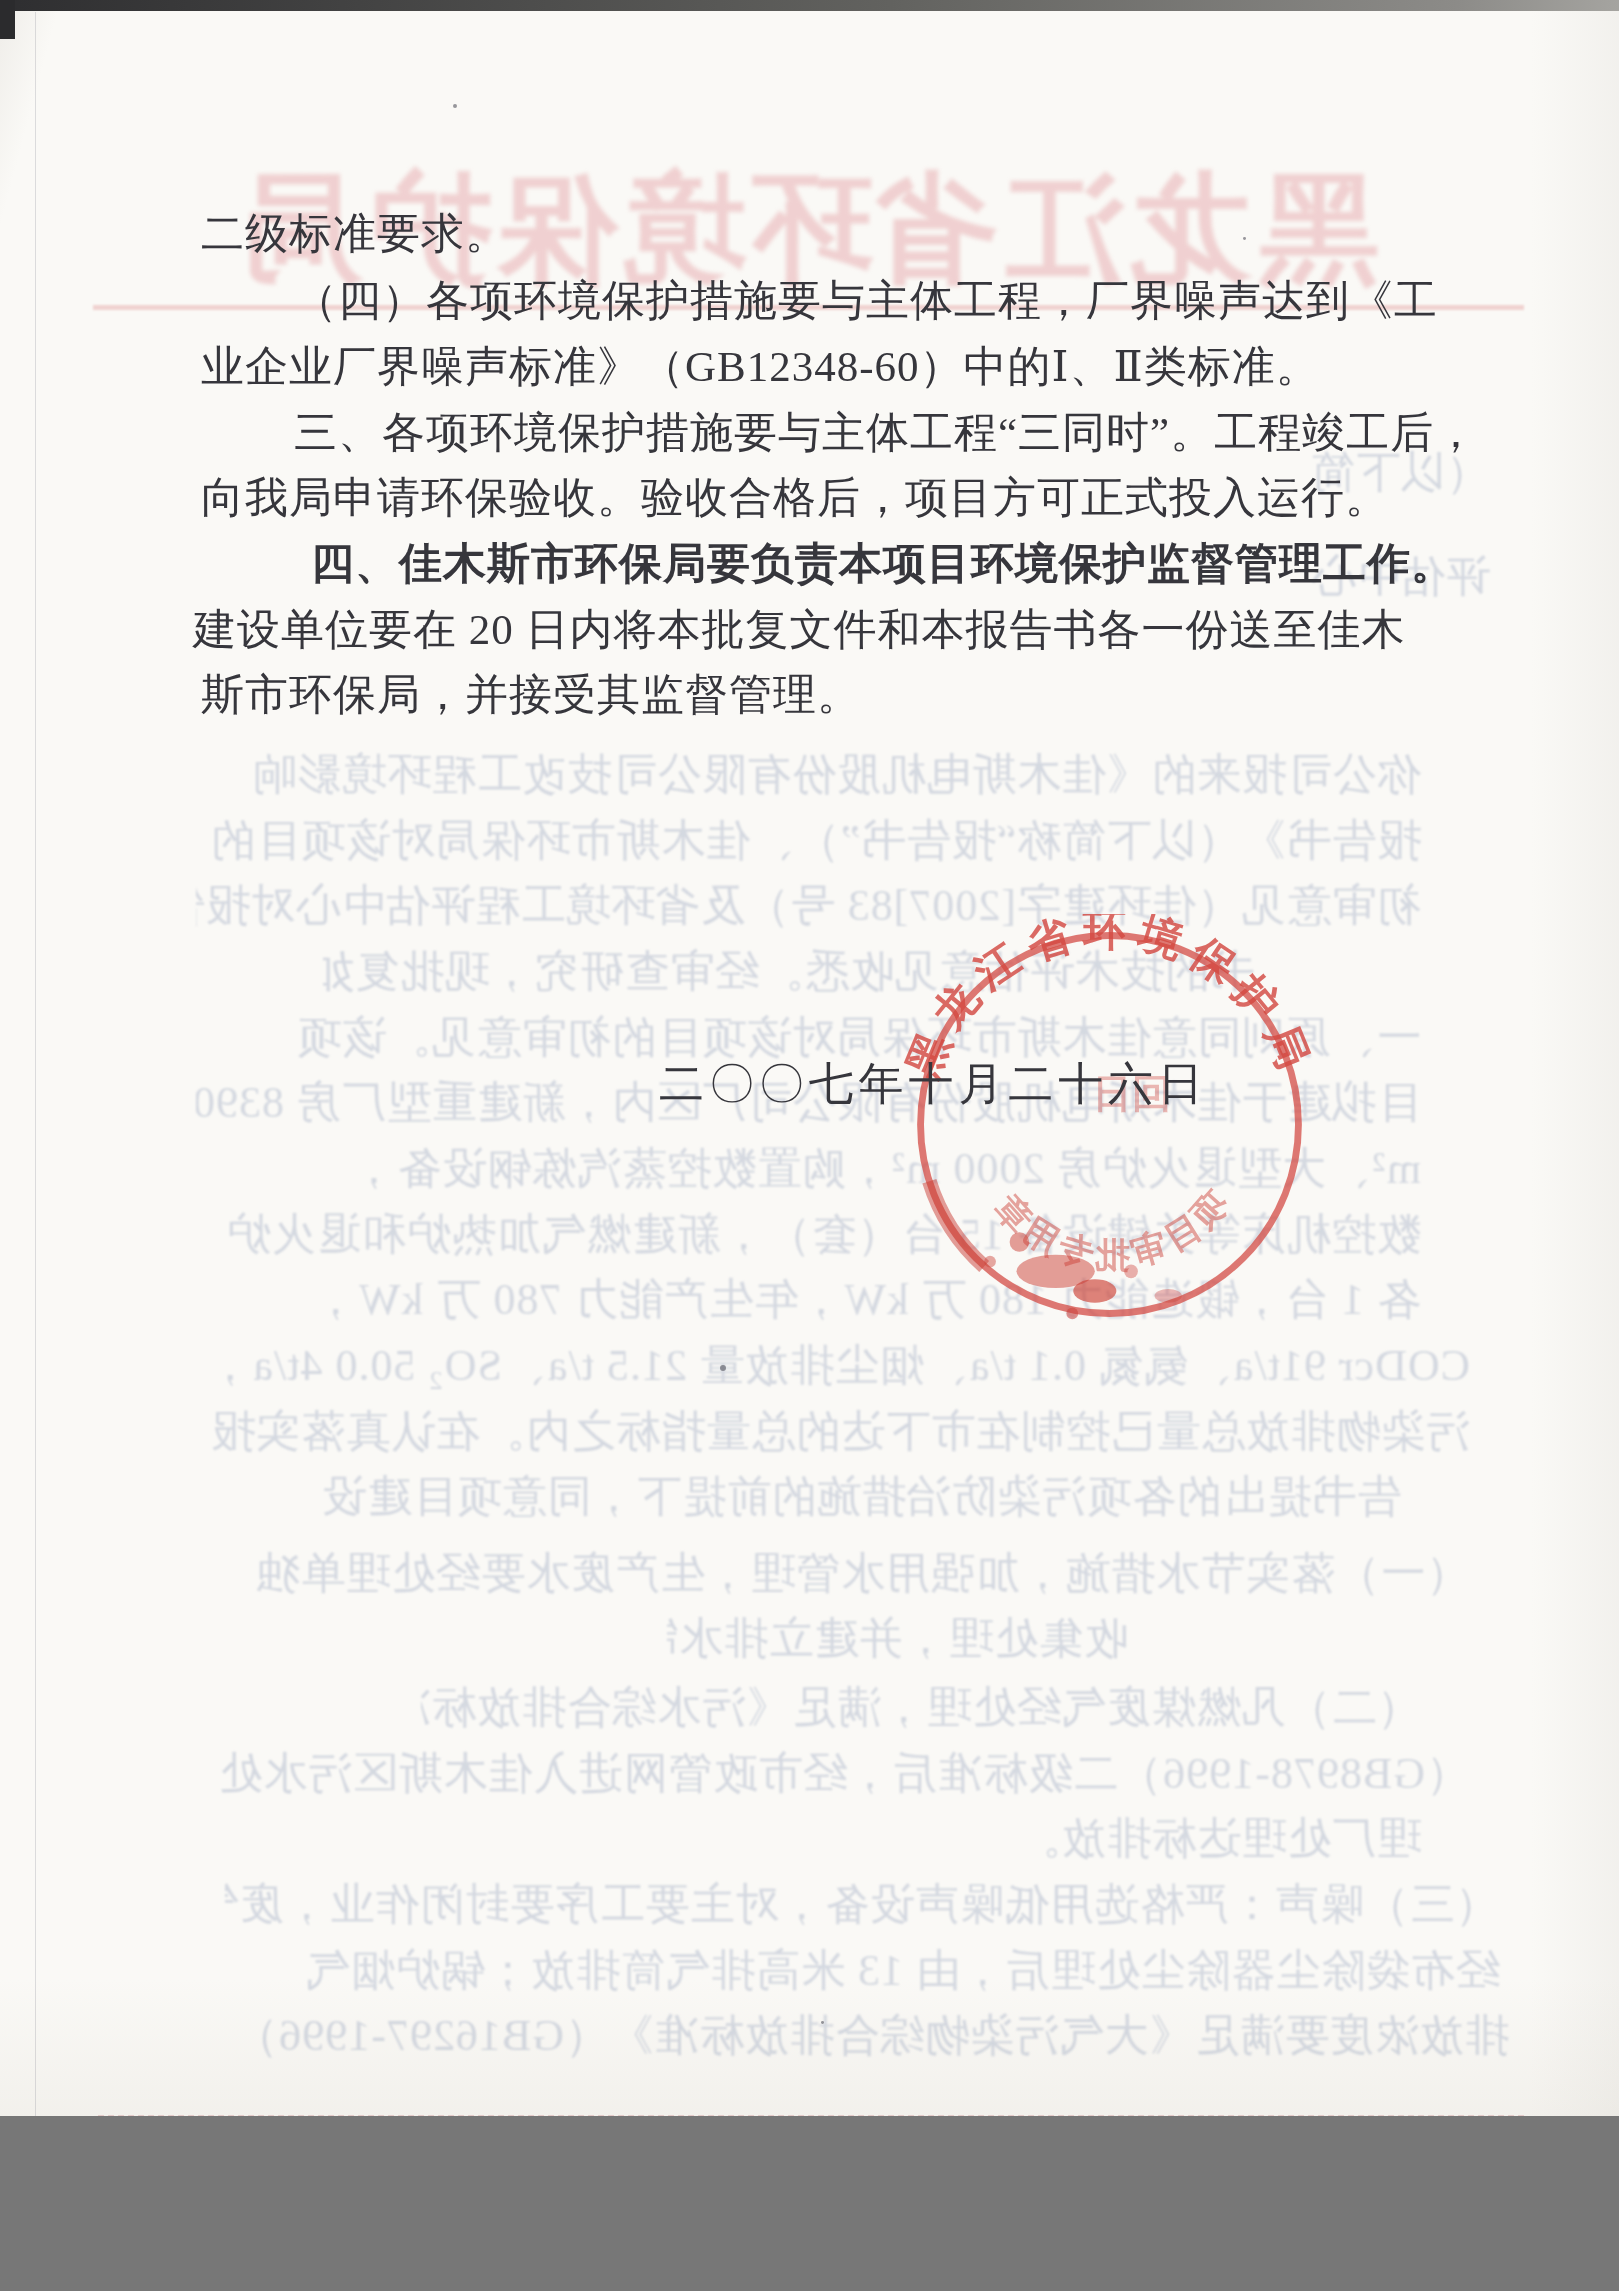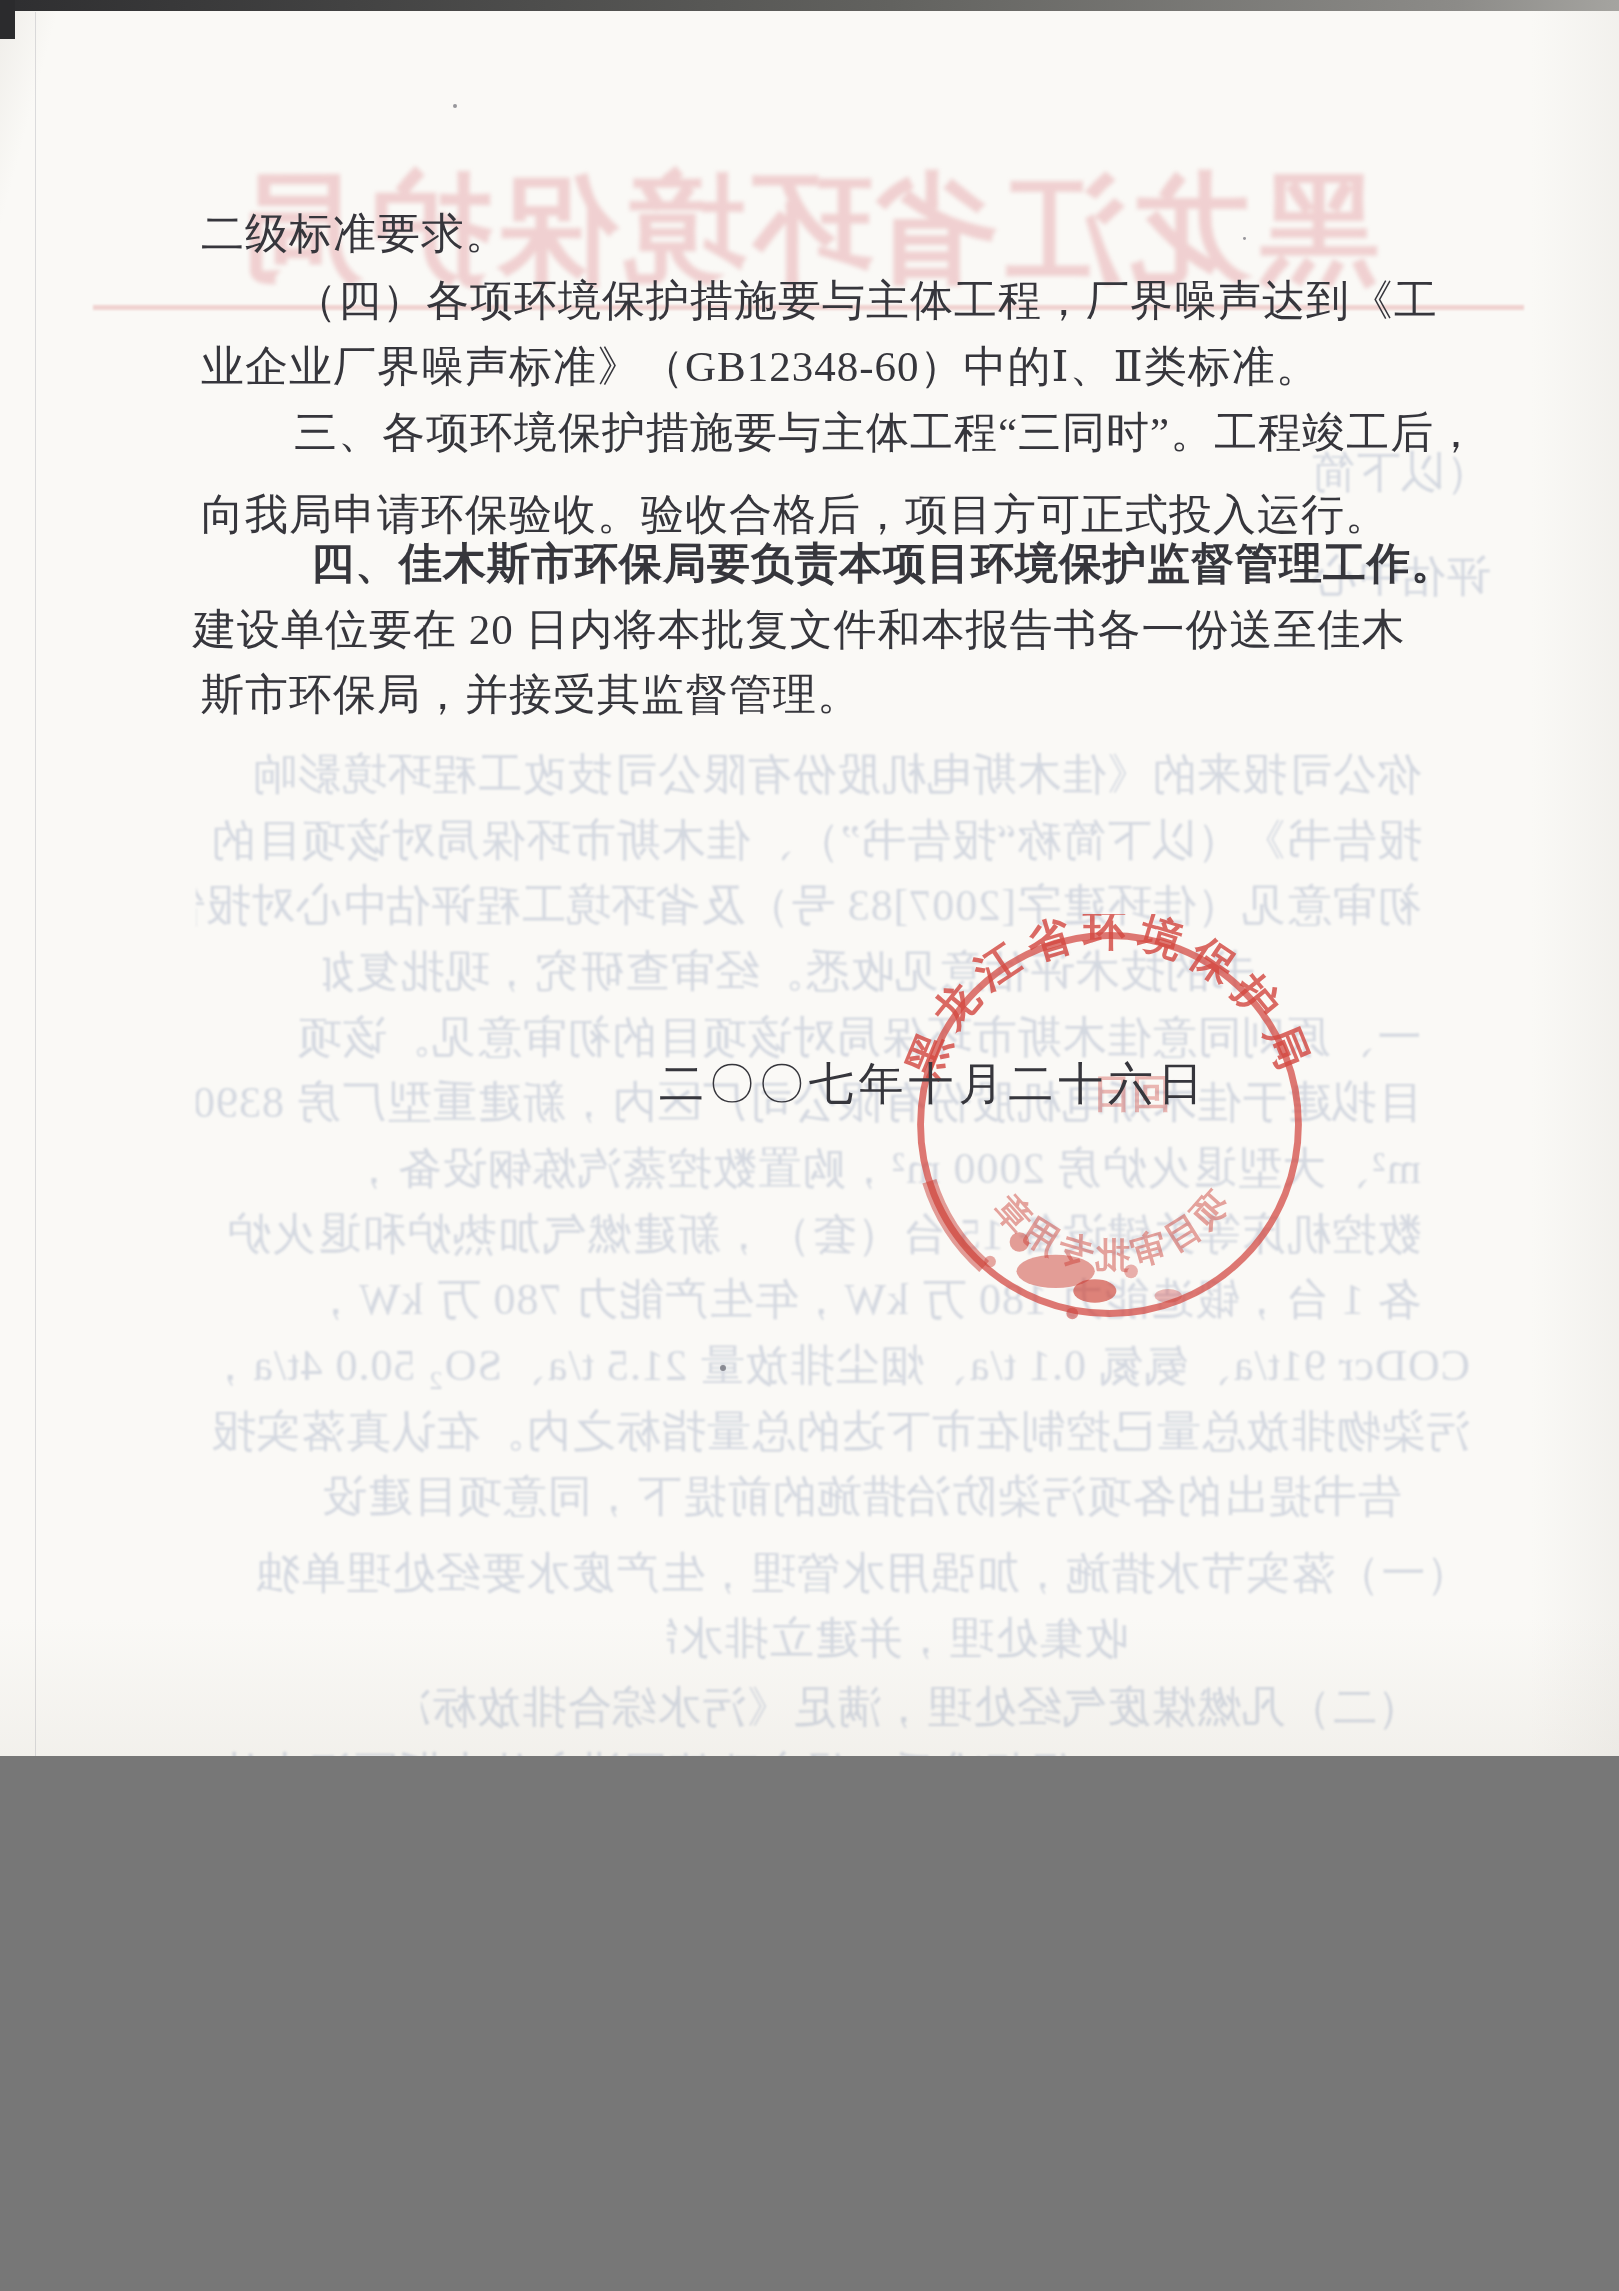"二级标准要求。" .page { height: 1756px -> 2116px }
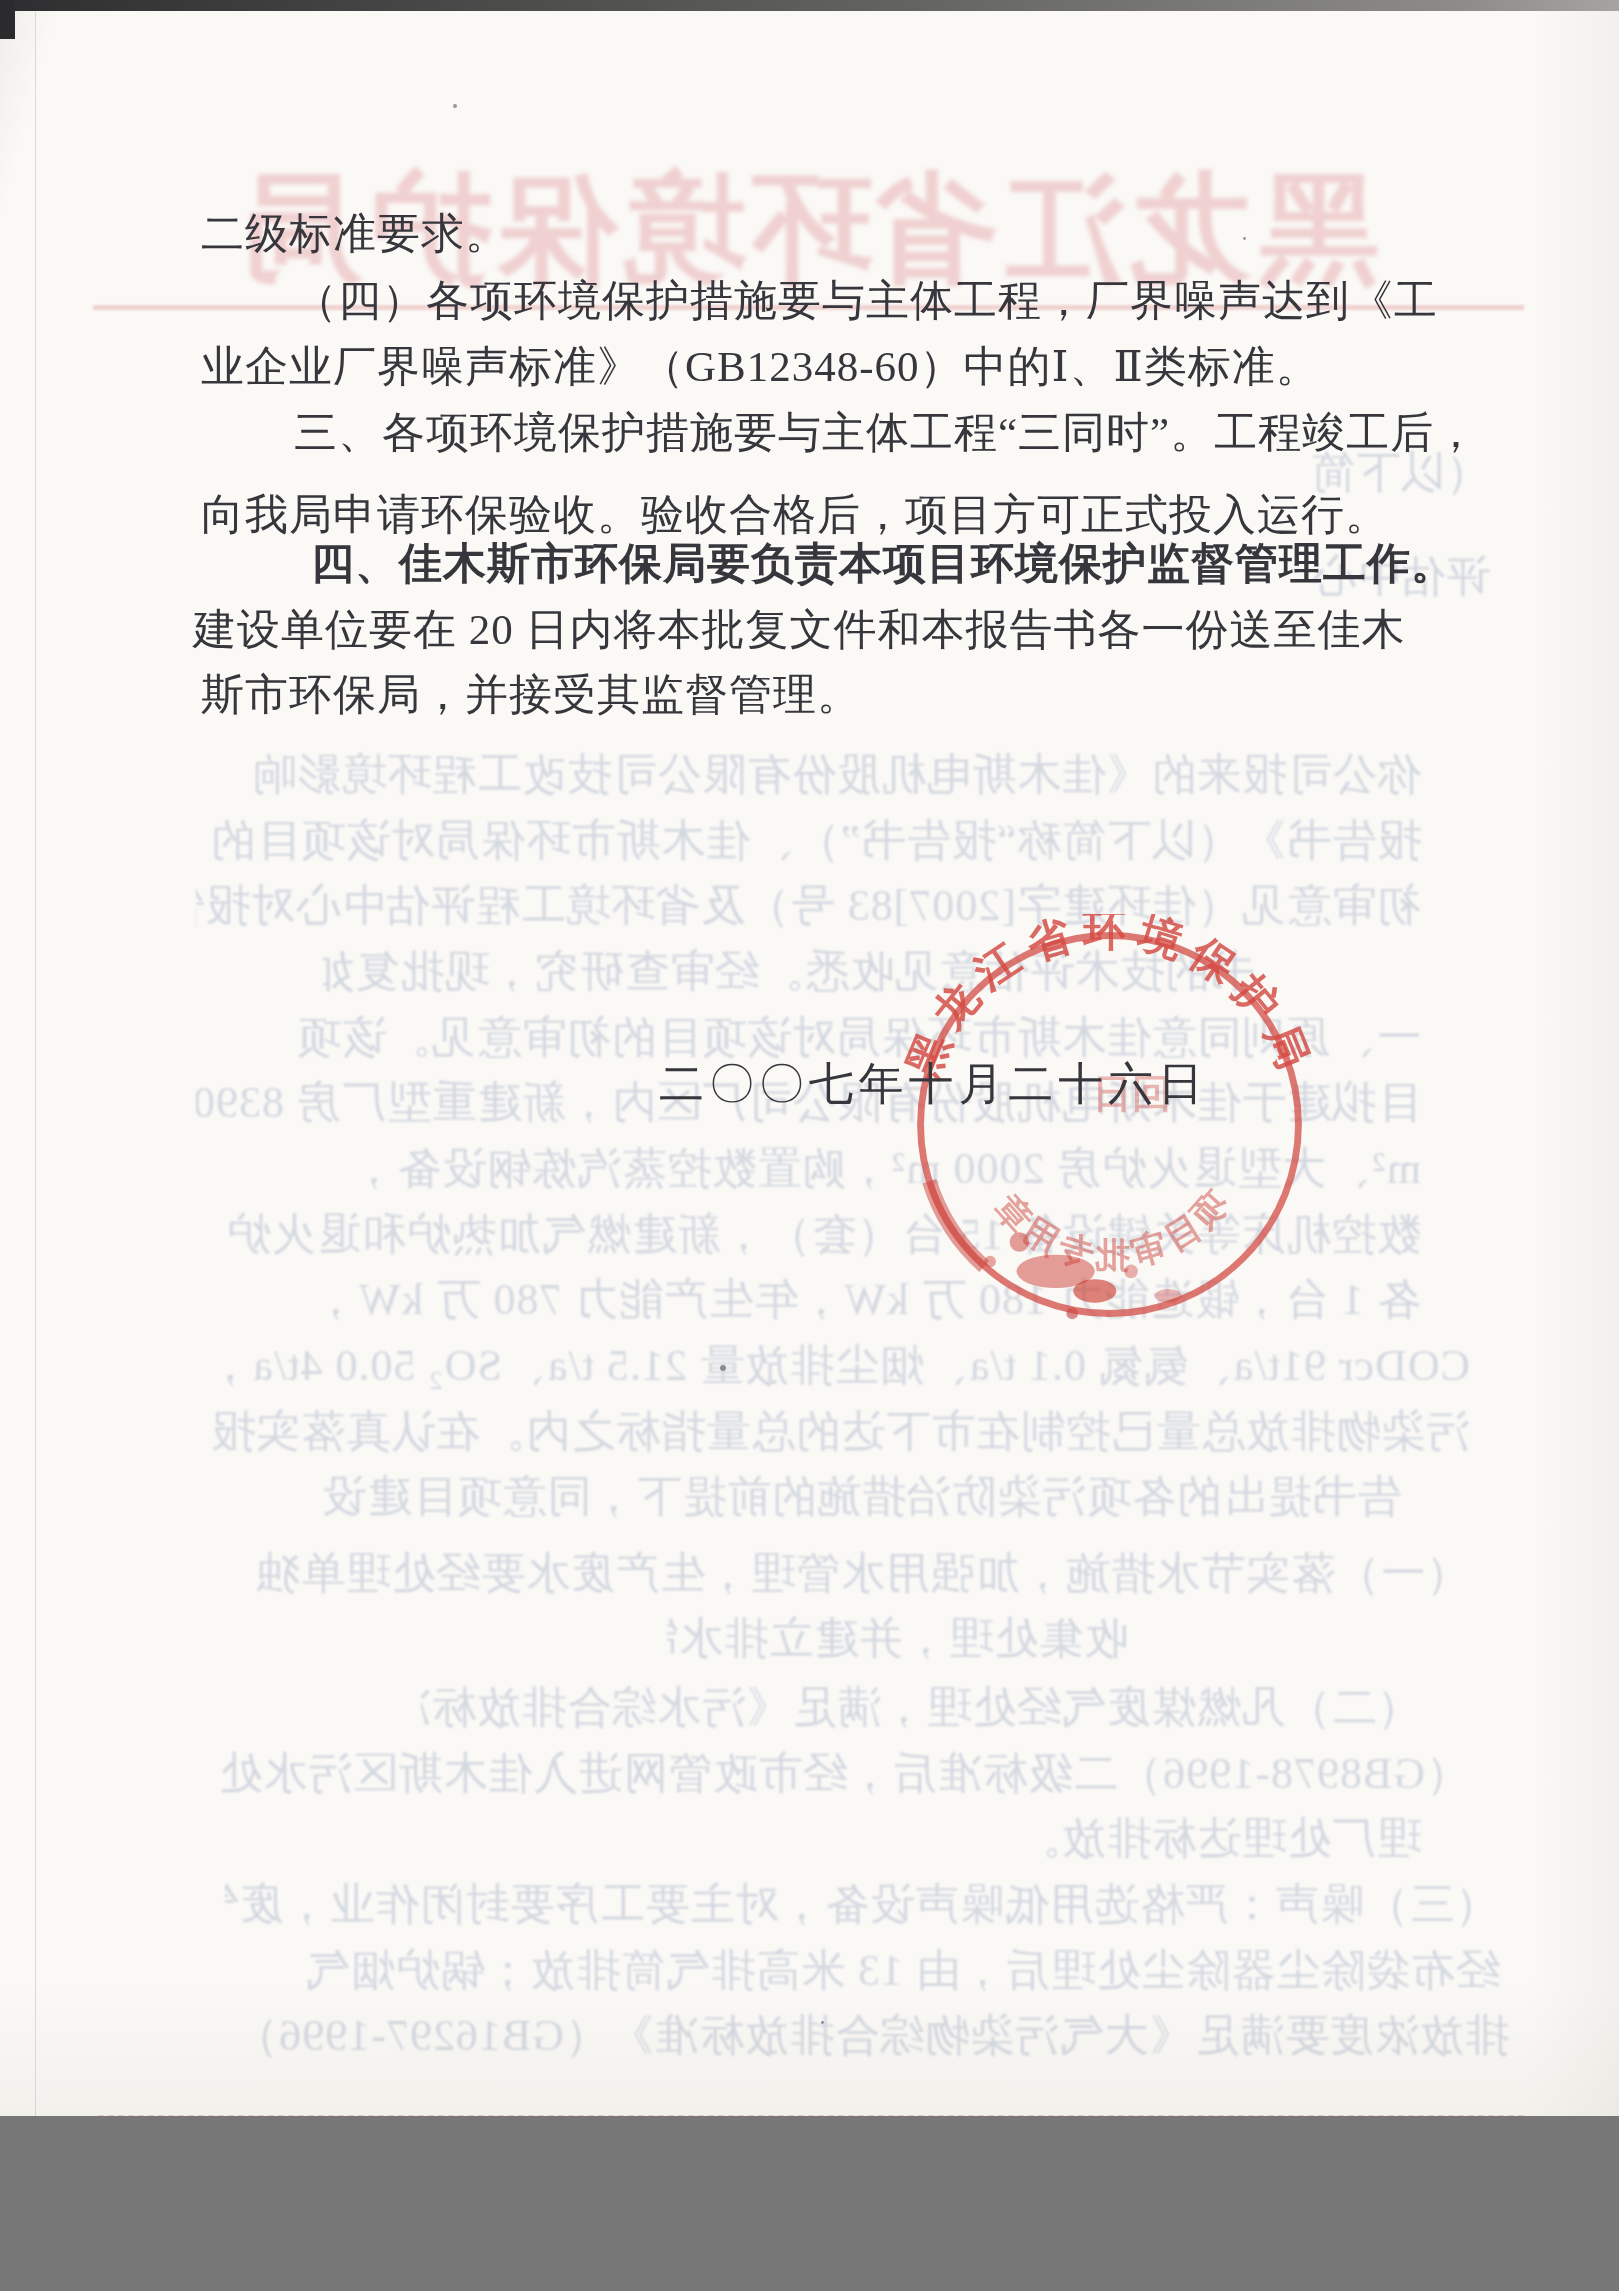"向我局申请环保验收。验收合格后，项目方可正式投入运行。" div.bodyline { margin-top: 17px -> none }
